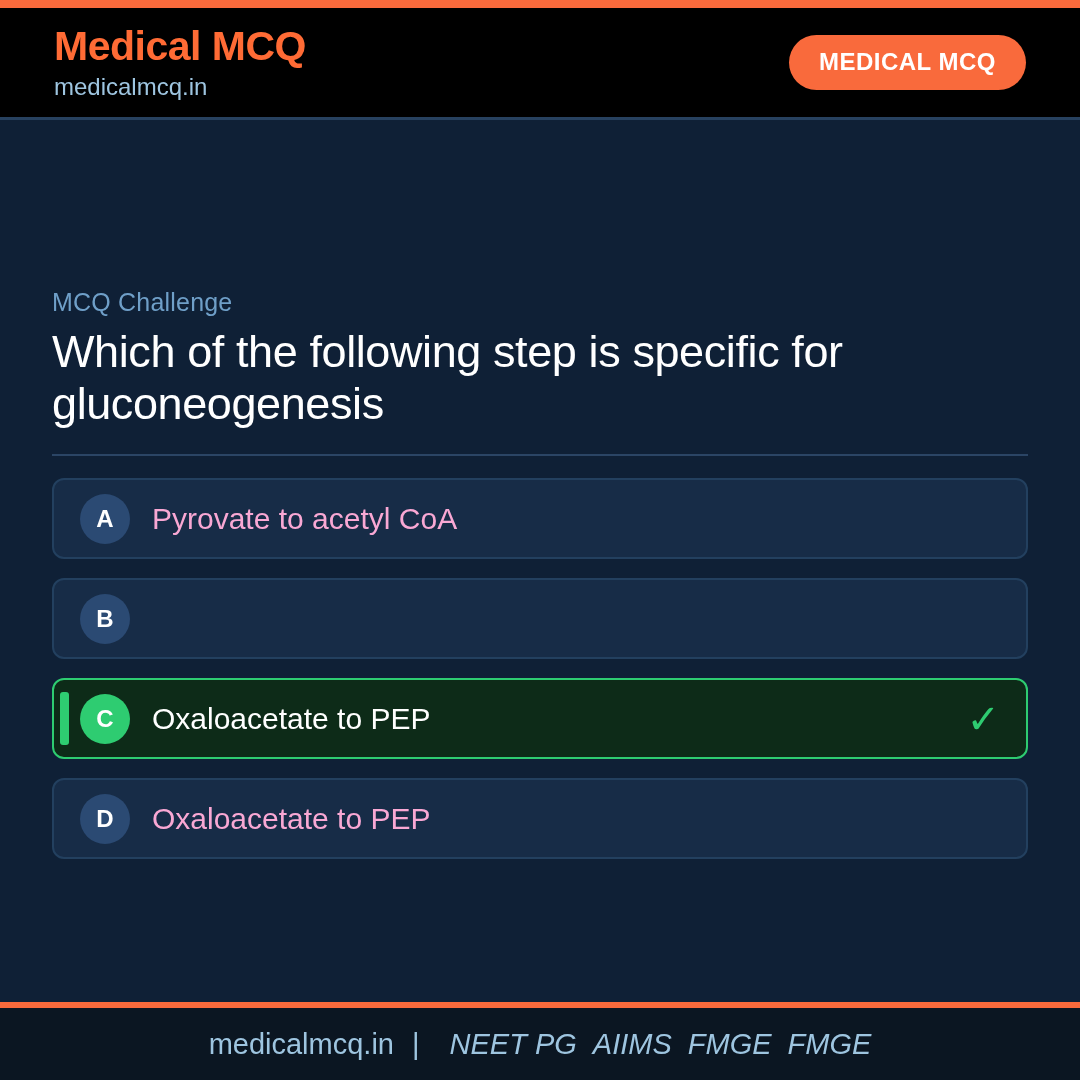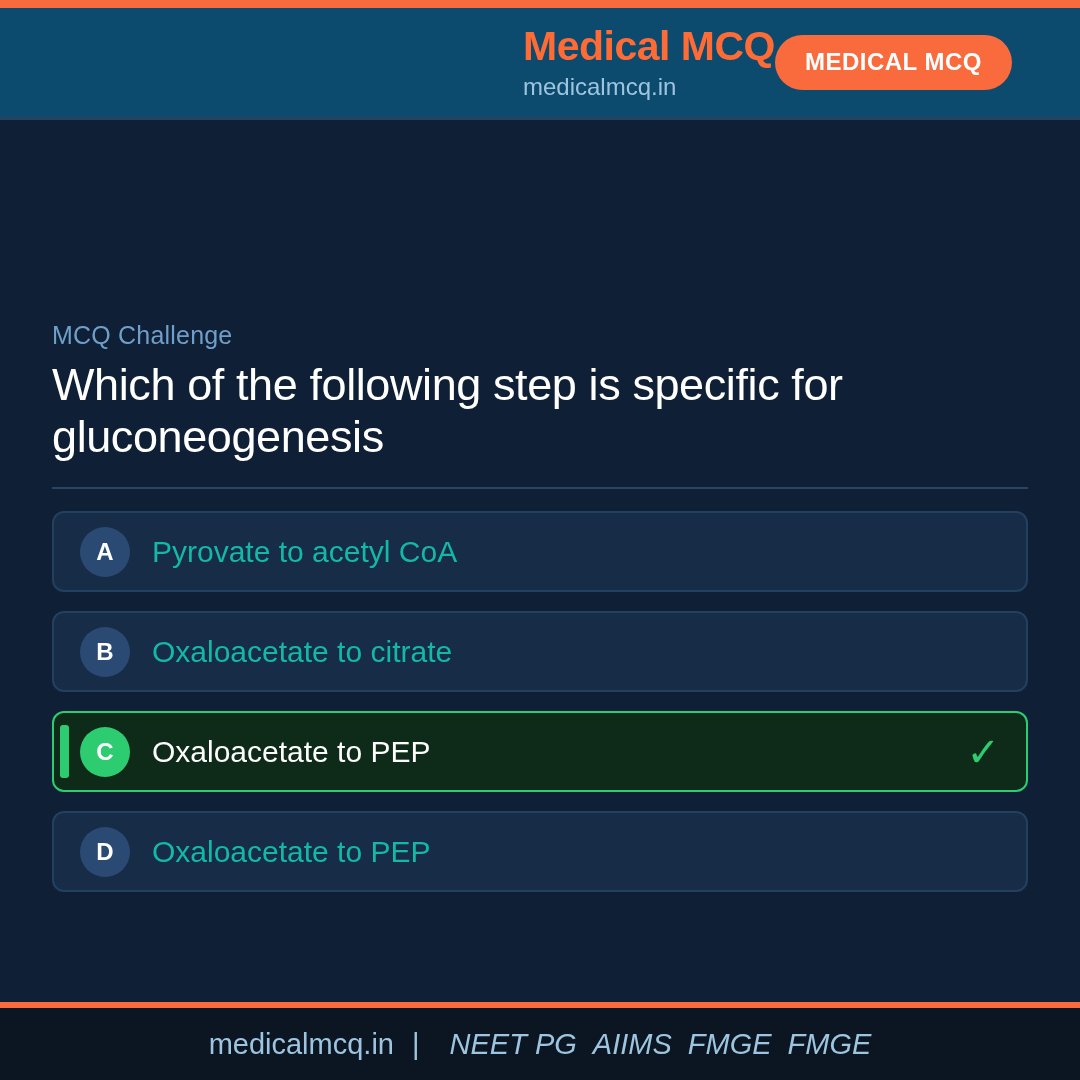"Medical MCQ" .header { background: #0c4a6e -> #000000; justify-content: flex-end -> space-between; padding: 0 68px -> 0 54px }
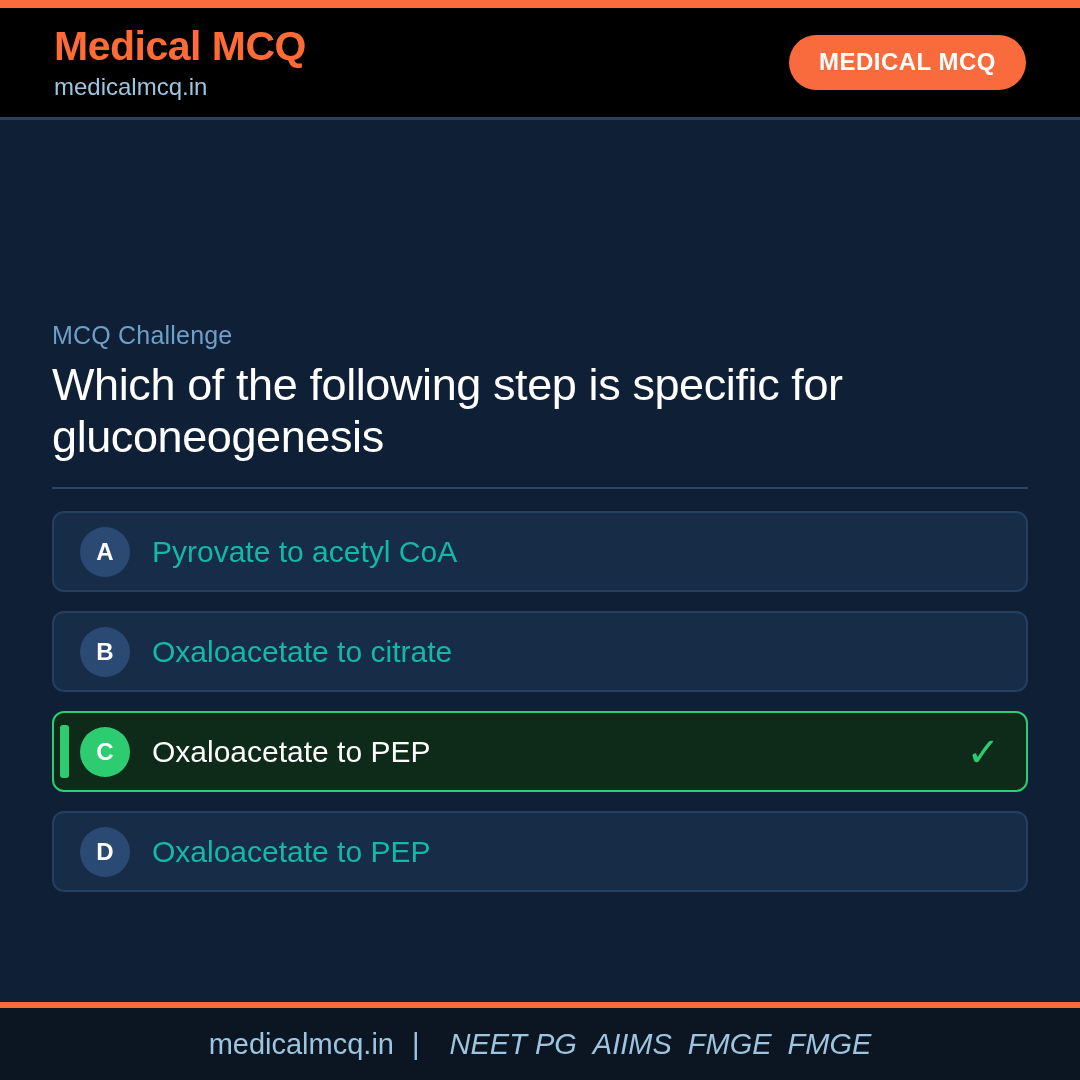"MCQ Challenge" .main { margin-top: 33px -> none }
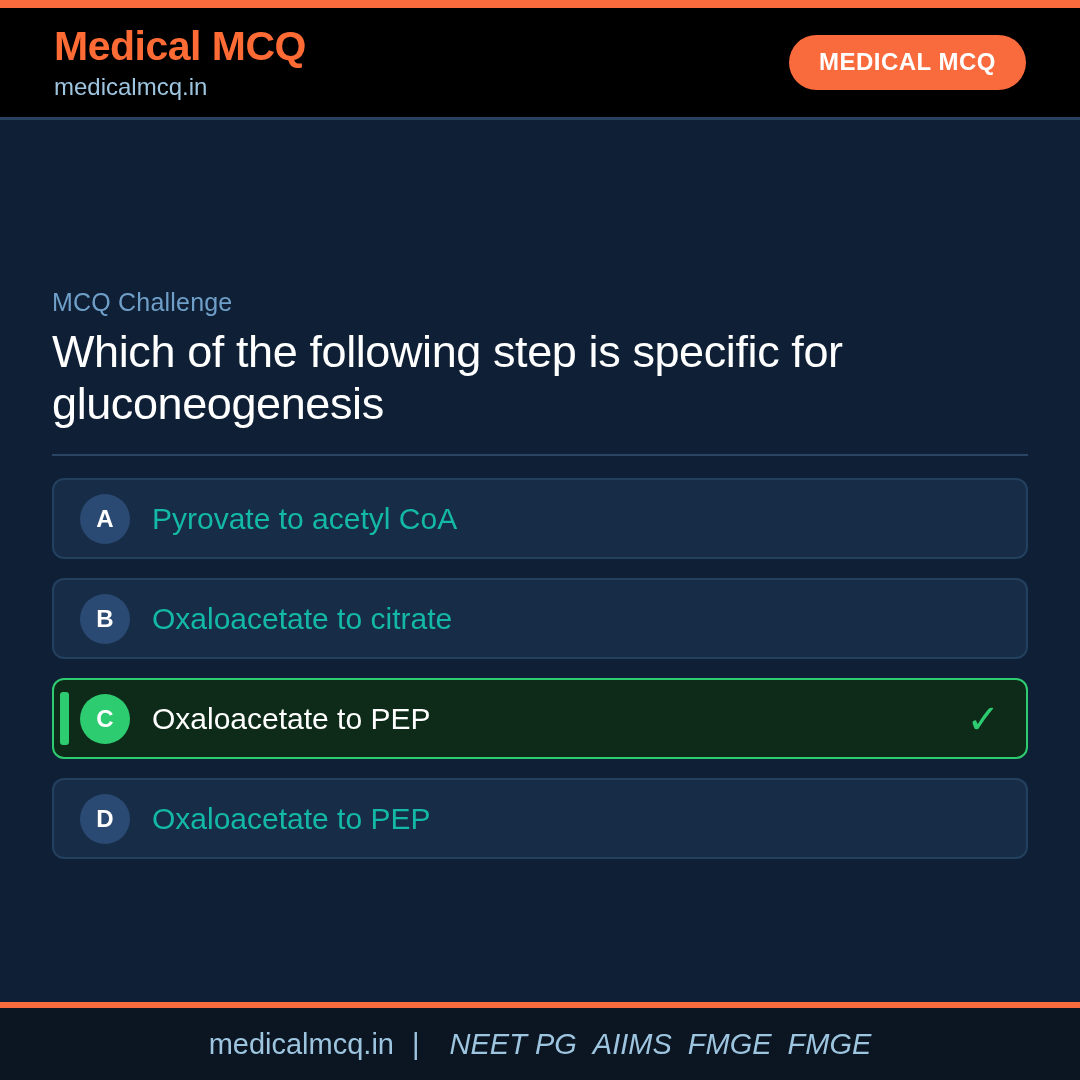"Pyrovate to acetyl CoA" .option .otext { color: #14b8a6 -> #f9a8d4 }
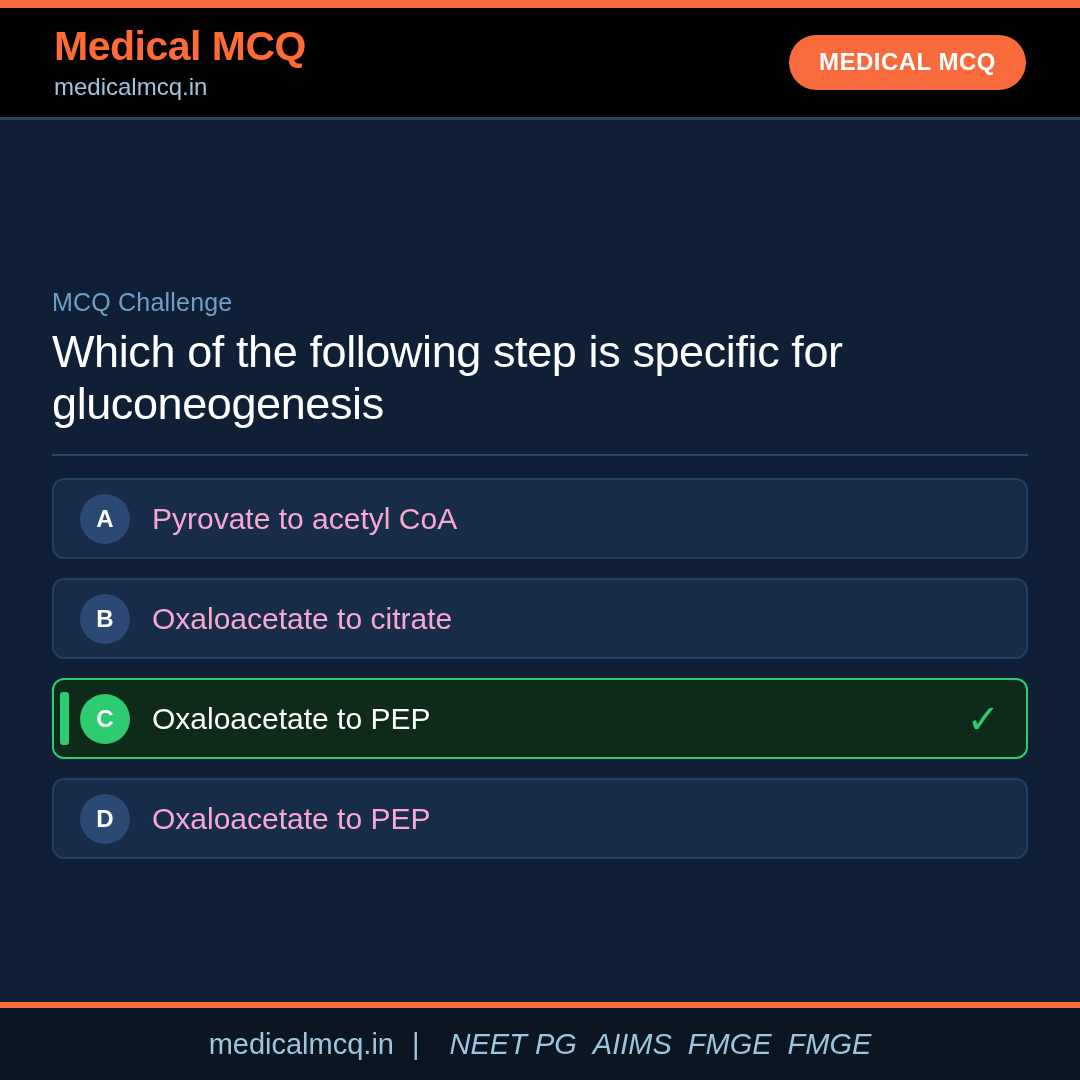"Oxaloacetate to citrate" div.otext { html: <div>Oxaloacetate to citrate</div> -> none }
